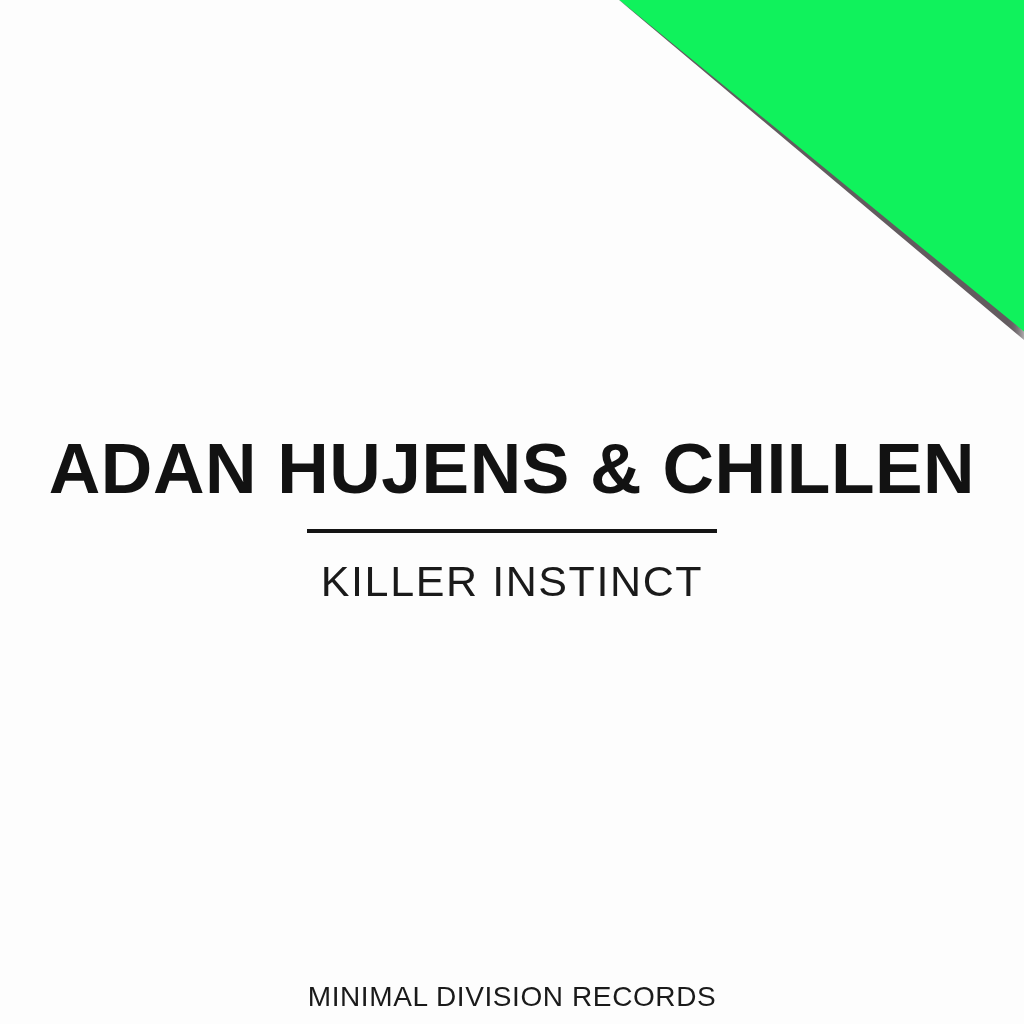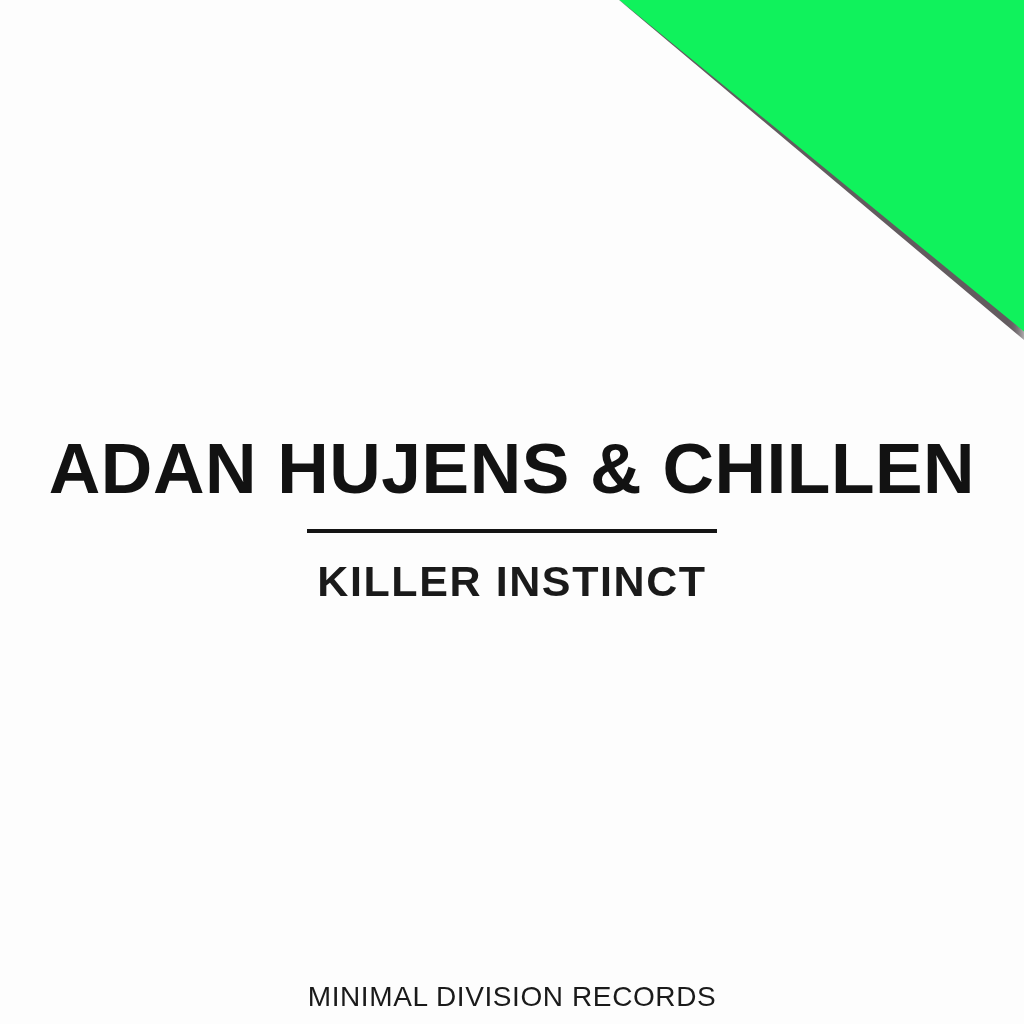"KILLER INSTINCT" #track-title { font-weight: 700 -> 400 }
